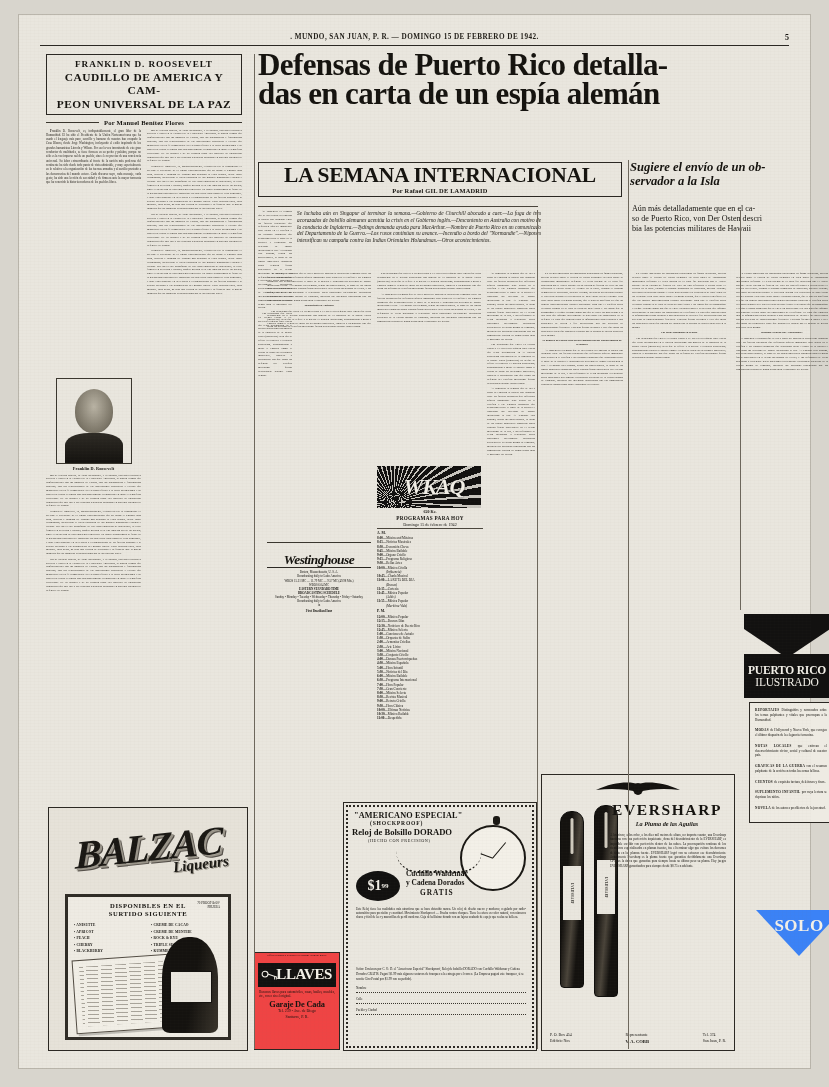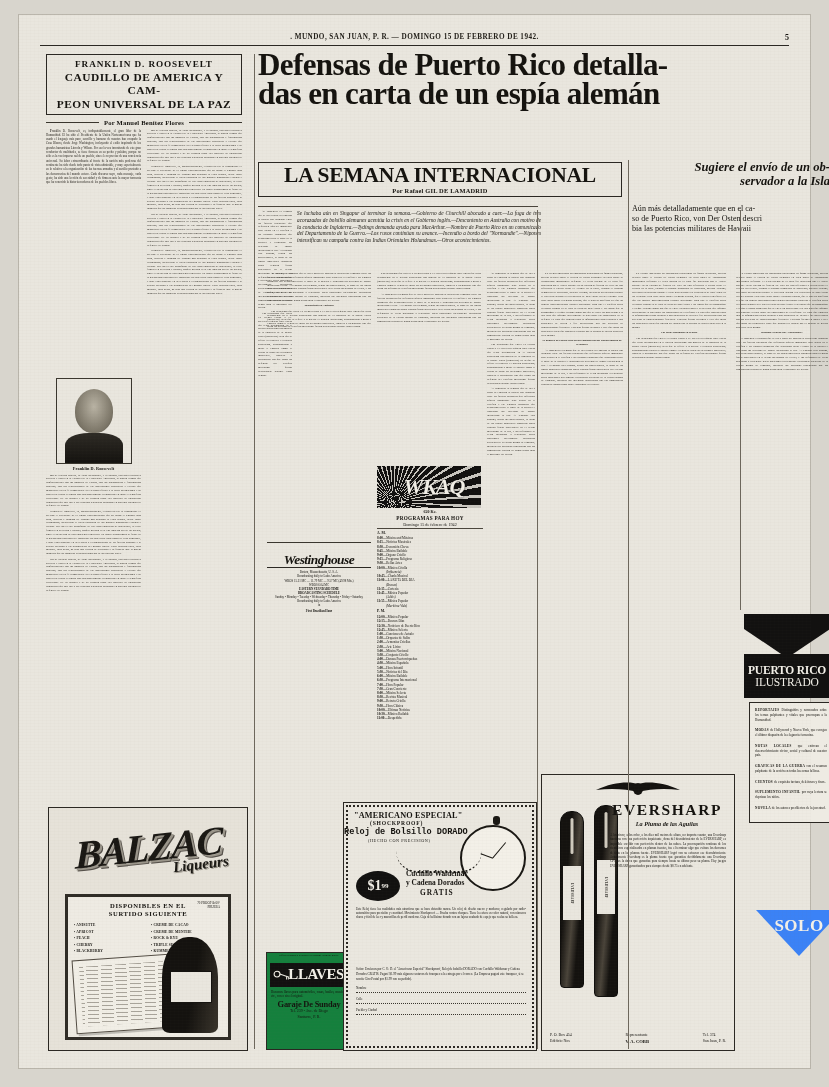"Sugiere el envío de un" .rightdeck { text-align: right -> left }
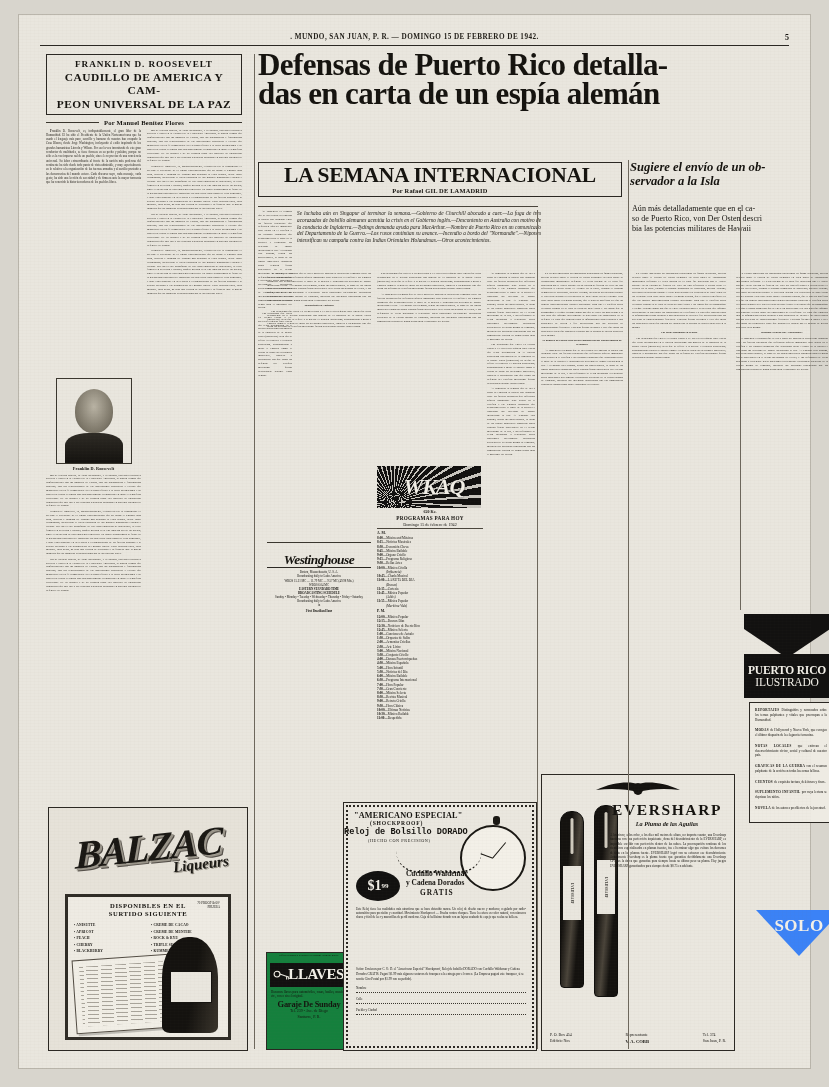"Reloj de Bolsillo DORADO" .watch .w-t3 { font-family: Liberation Mono, monospace -> none; margin: 1px 0 0 0 -> 1px 0 0 8px }
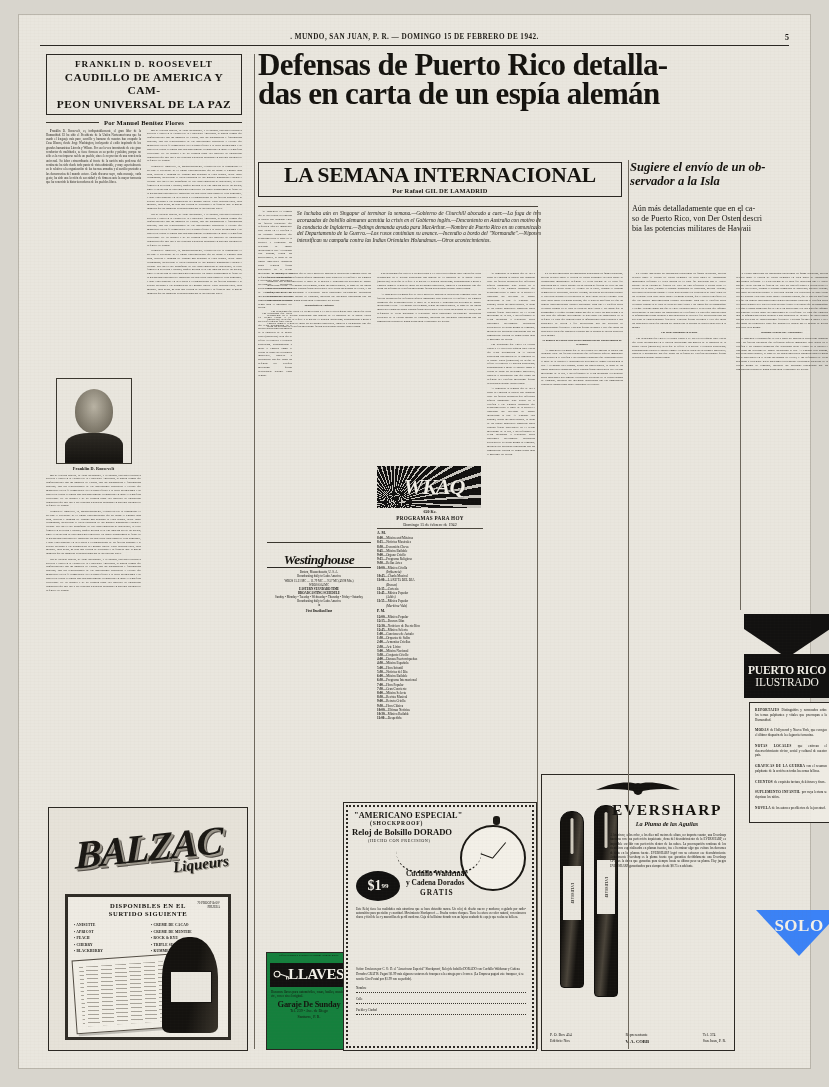"LLAVES" .llaves { background: #15803d -> #ef4444; left: 248px -> 236px }
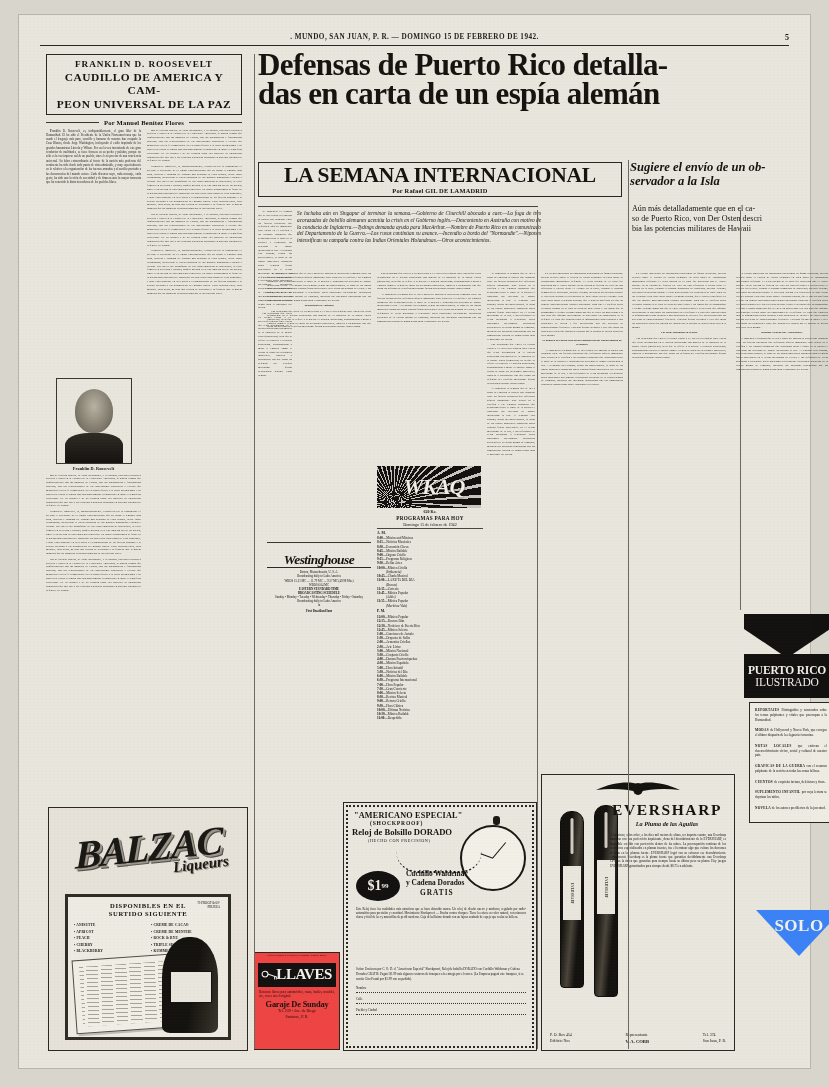"Garaje De Sunday" div.garage { text: Sunday -> Cada }
